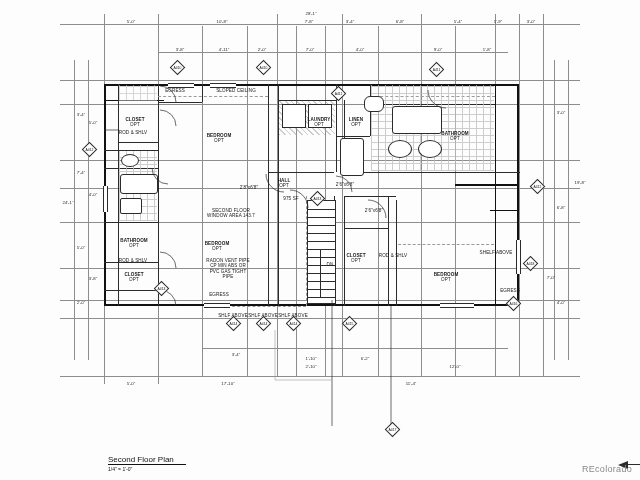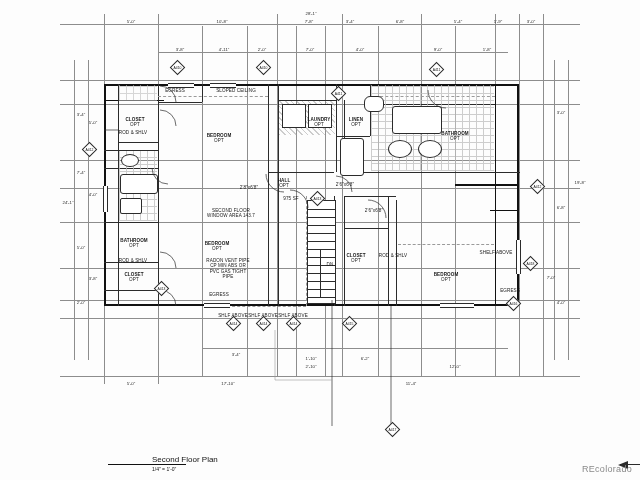"Second Floor Plan" .title { margin-left: 44px -> none }
